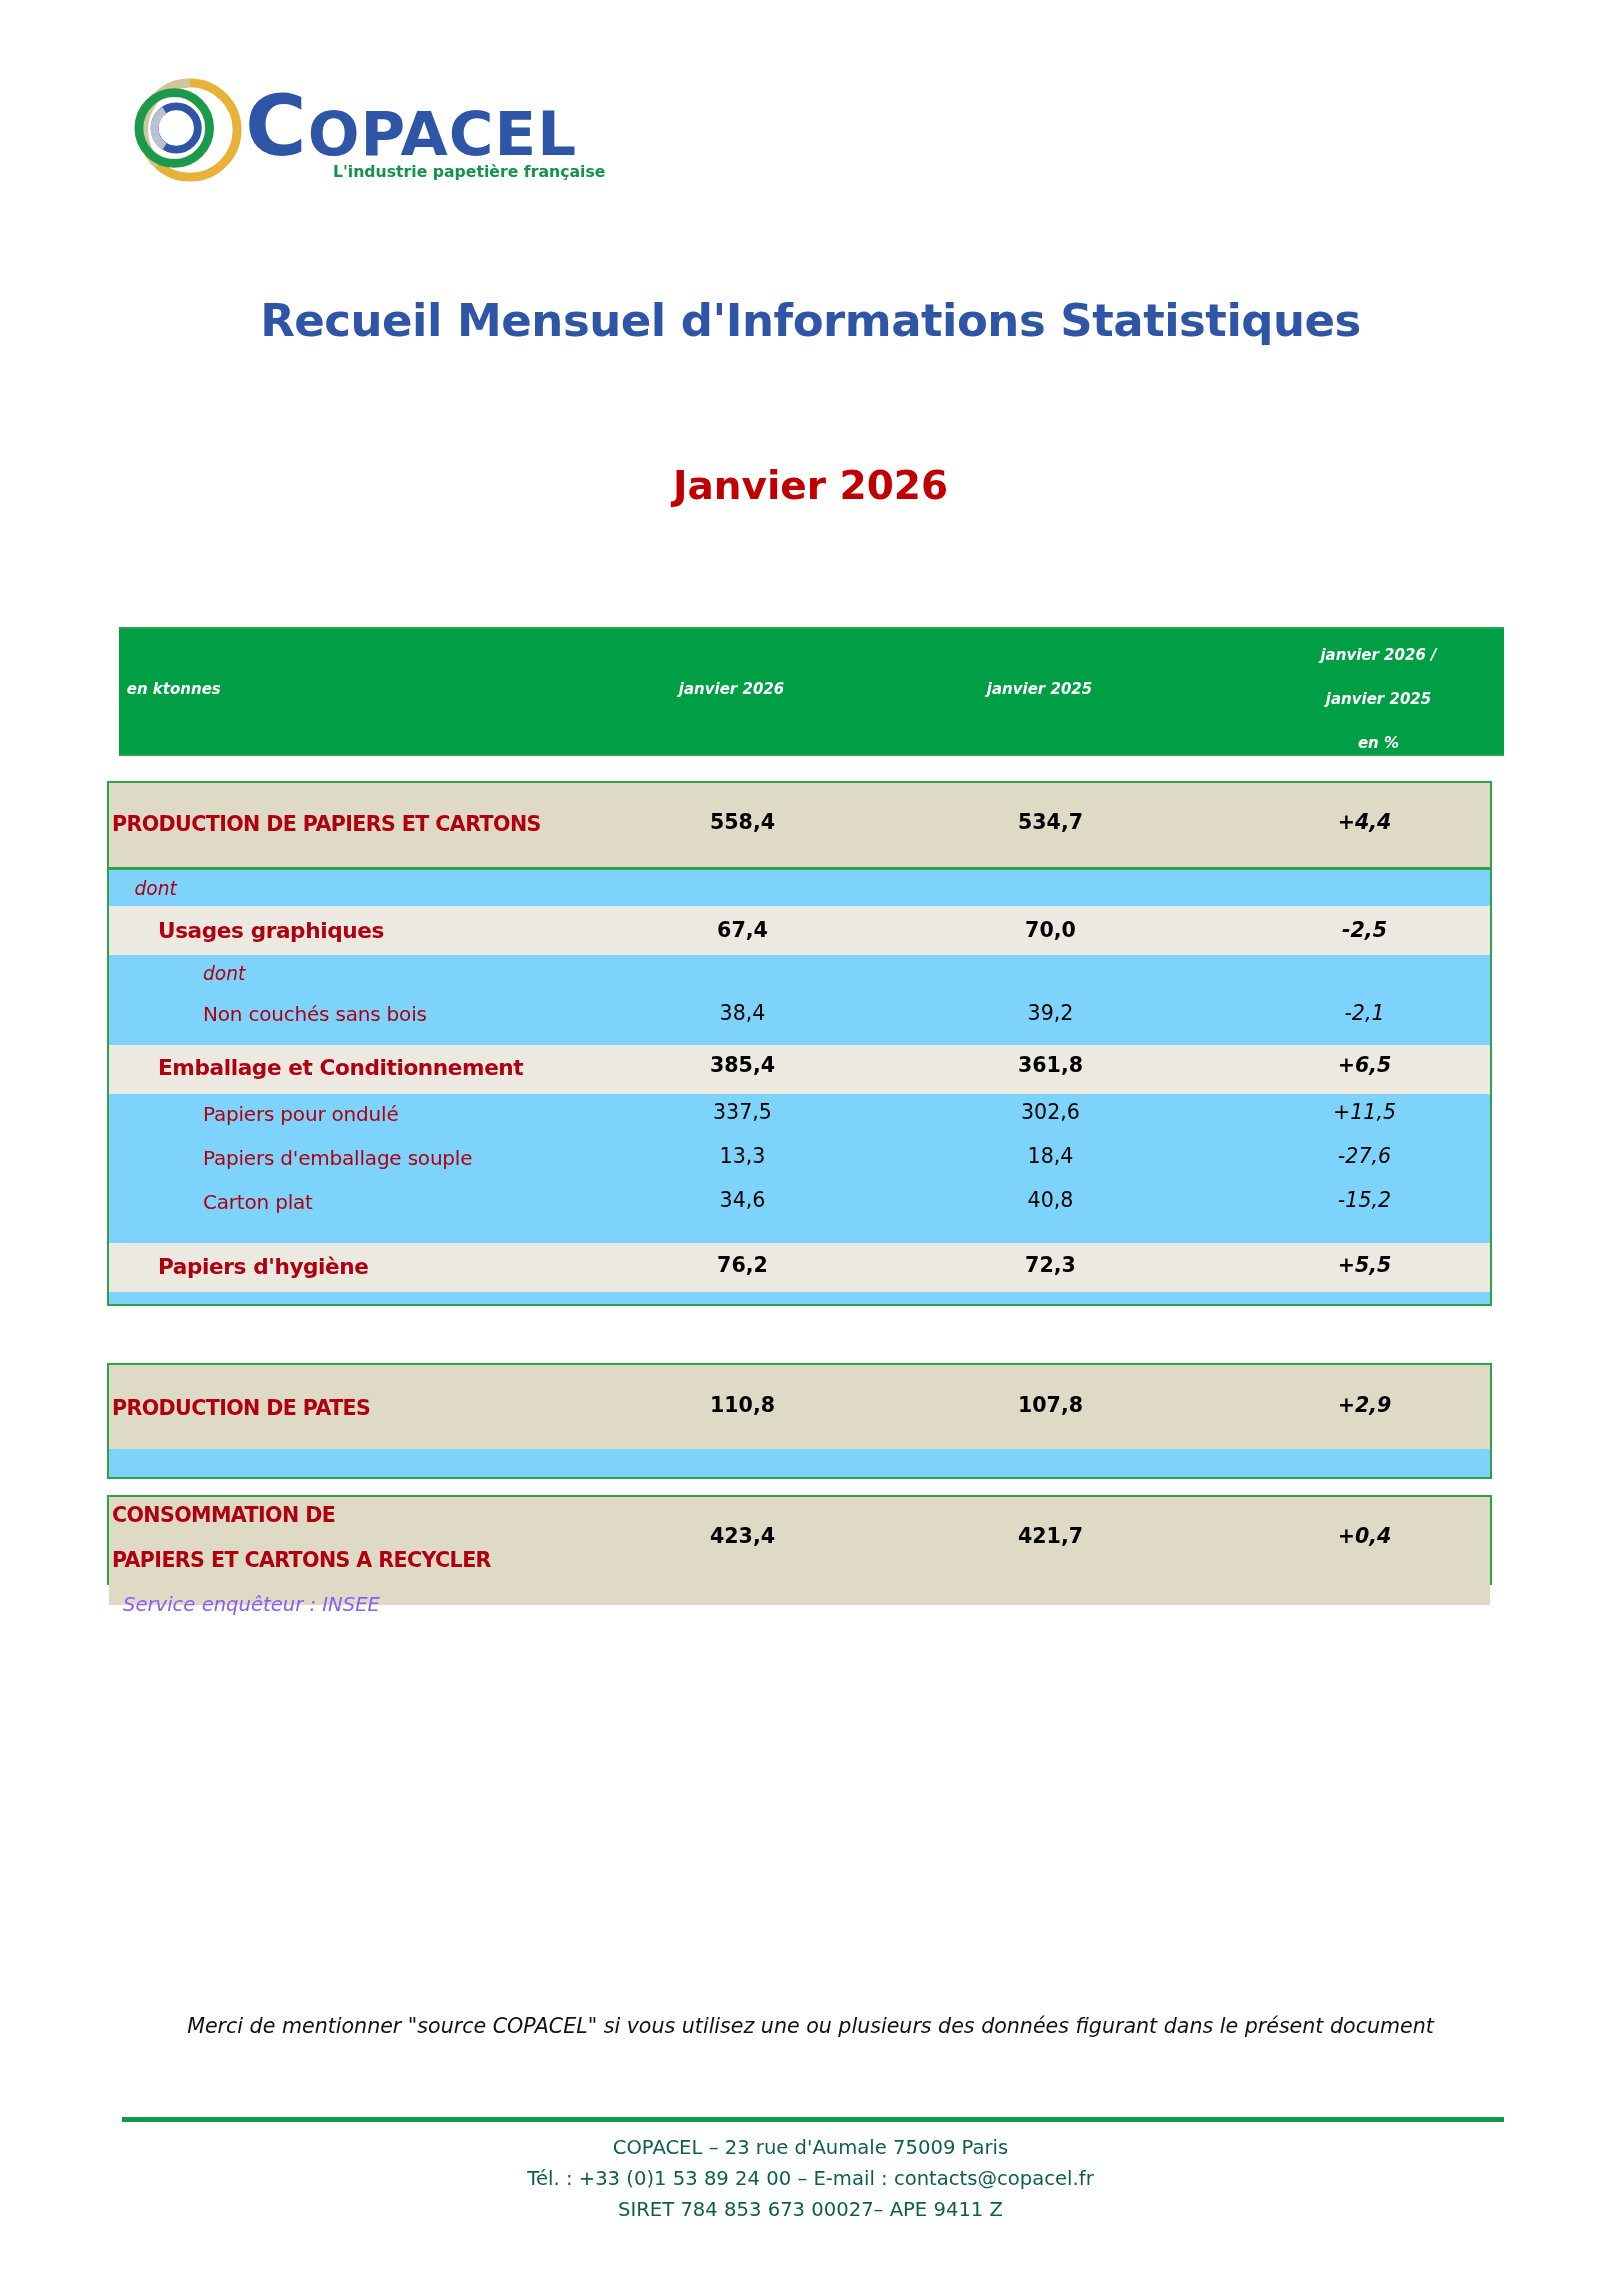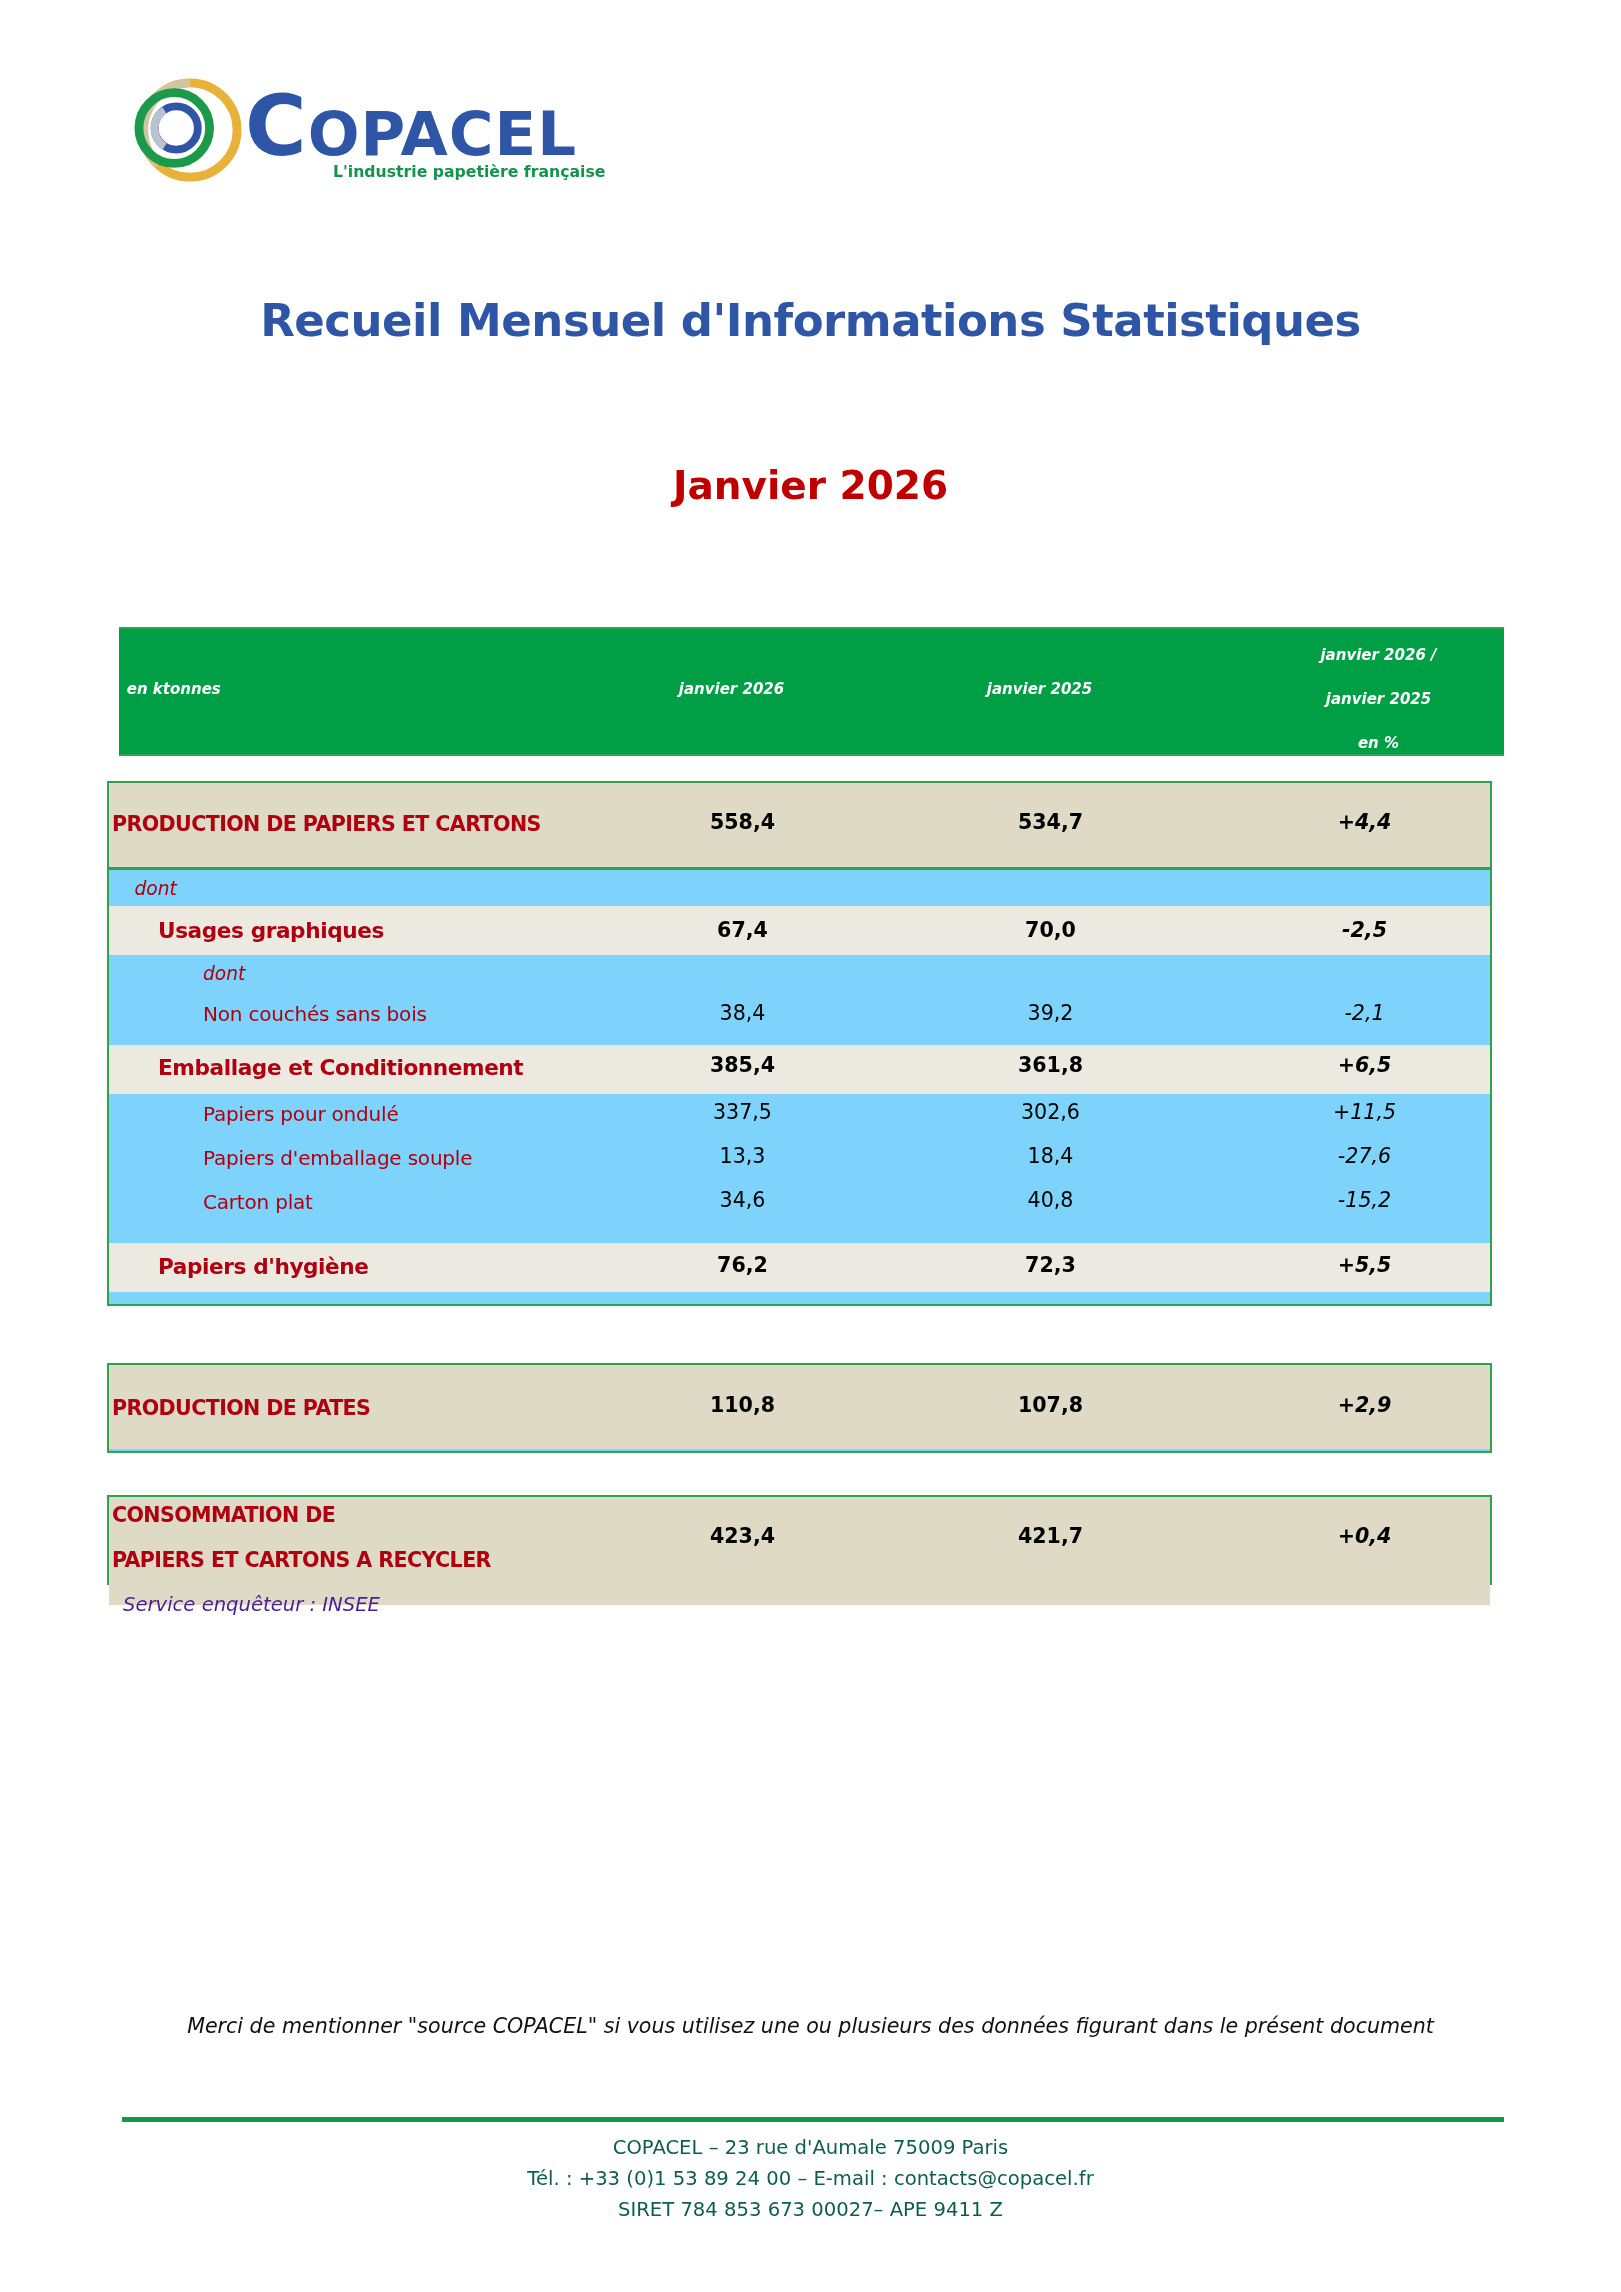"PRODUCTION DE PATES" div.block { height: 90px -> 116px }
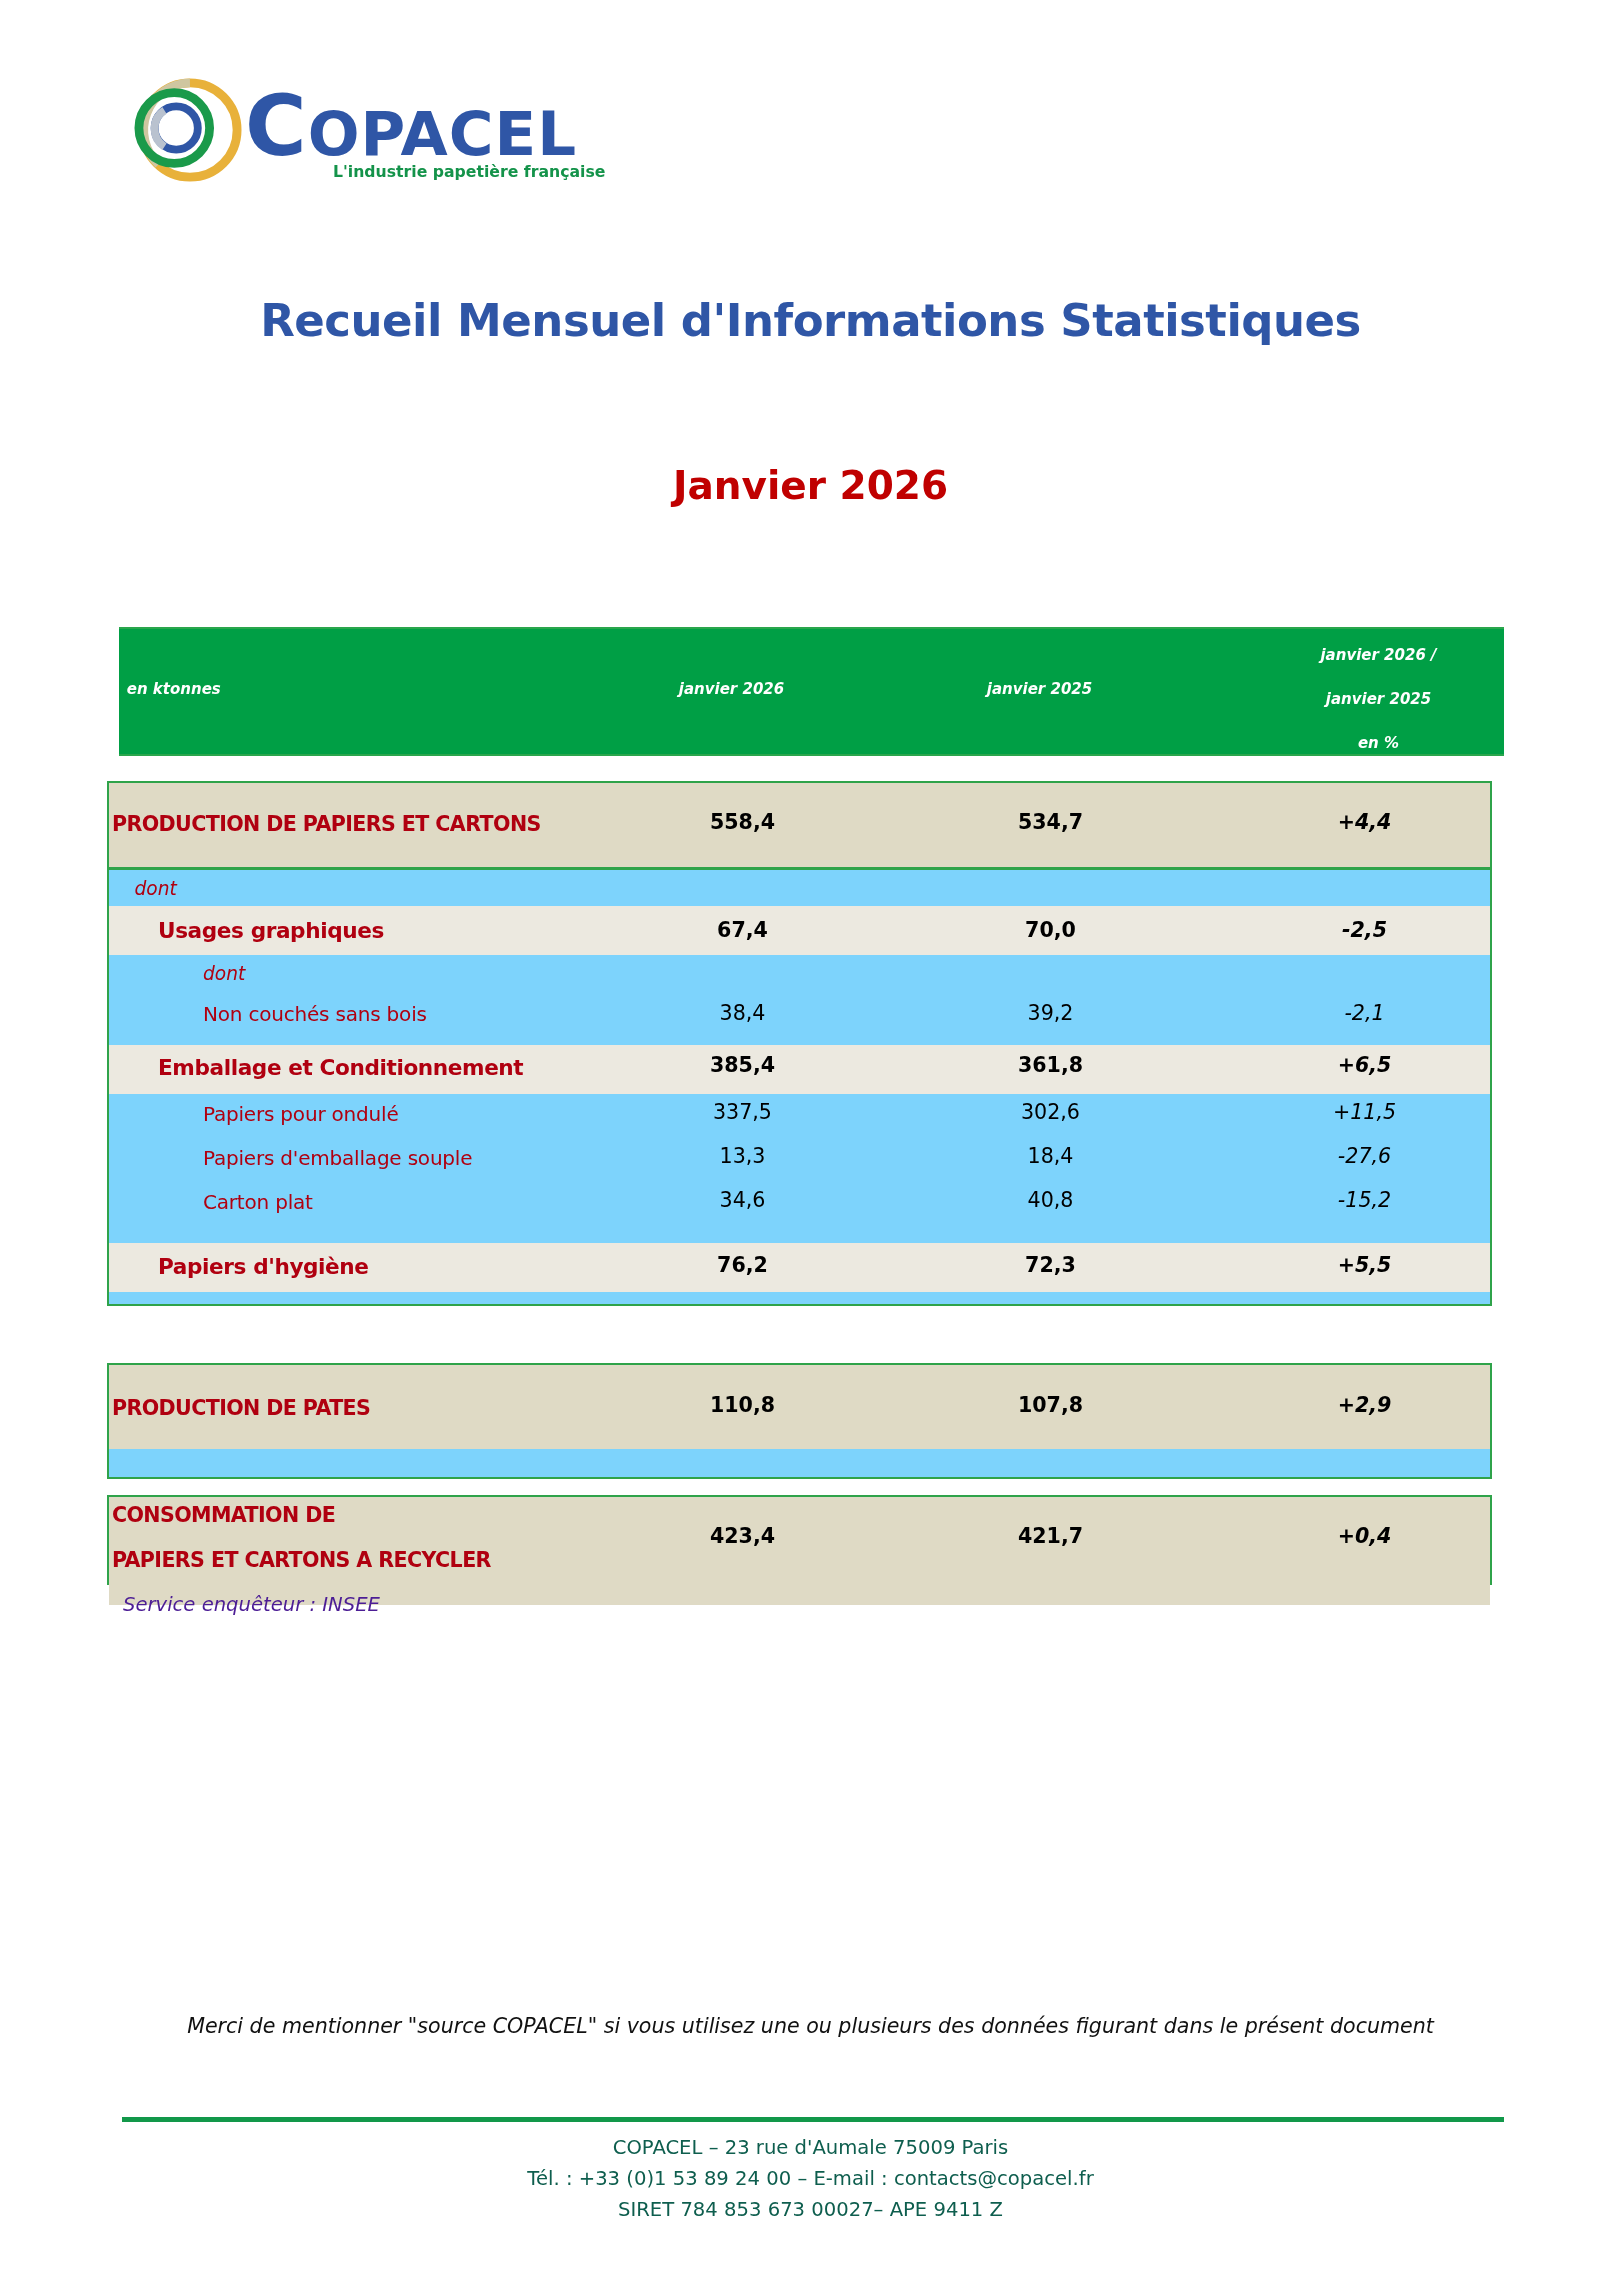"Service enquêteur : INSEE" .note { color: #4c1d95 -> #8b5cf6 }
